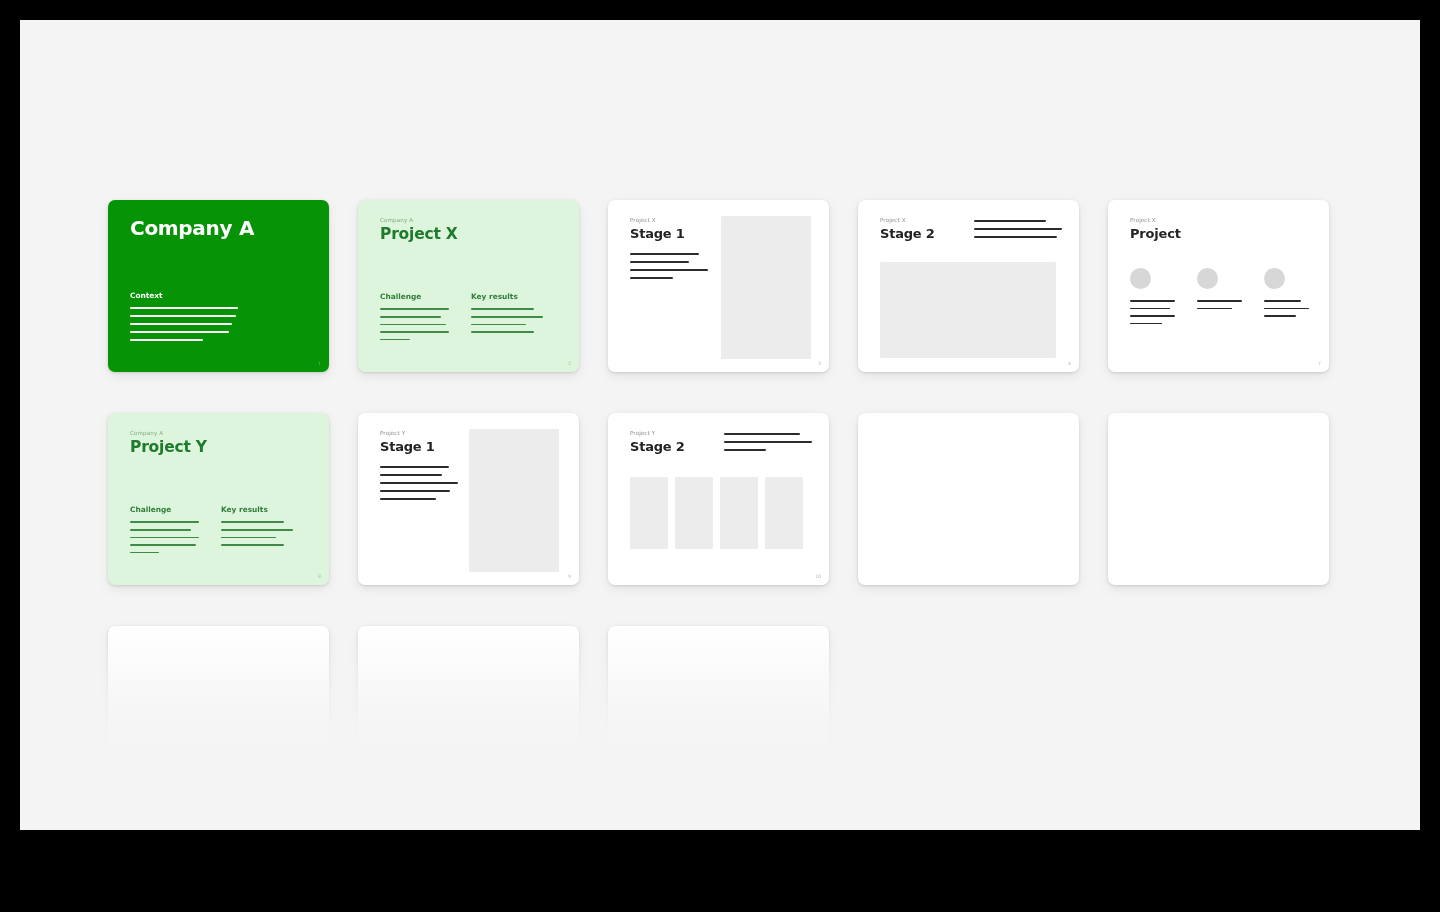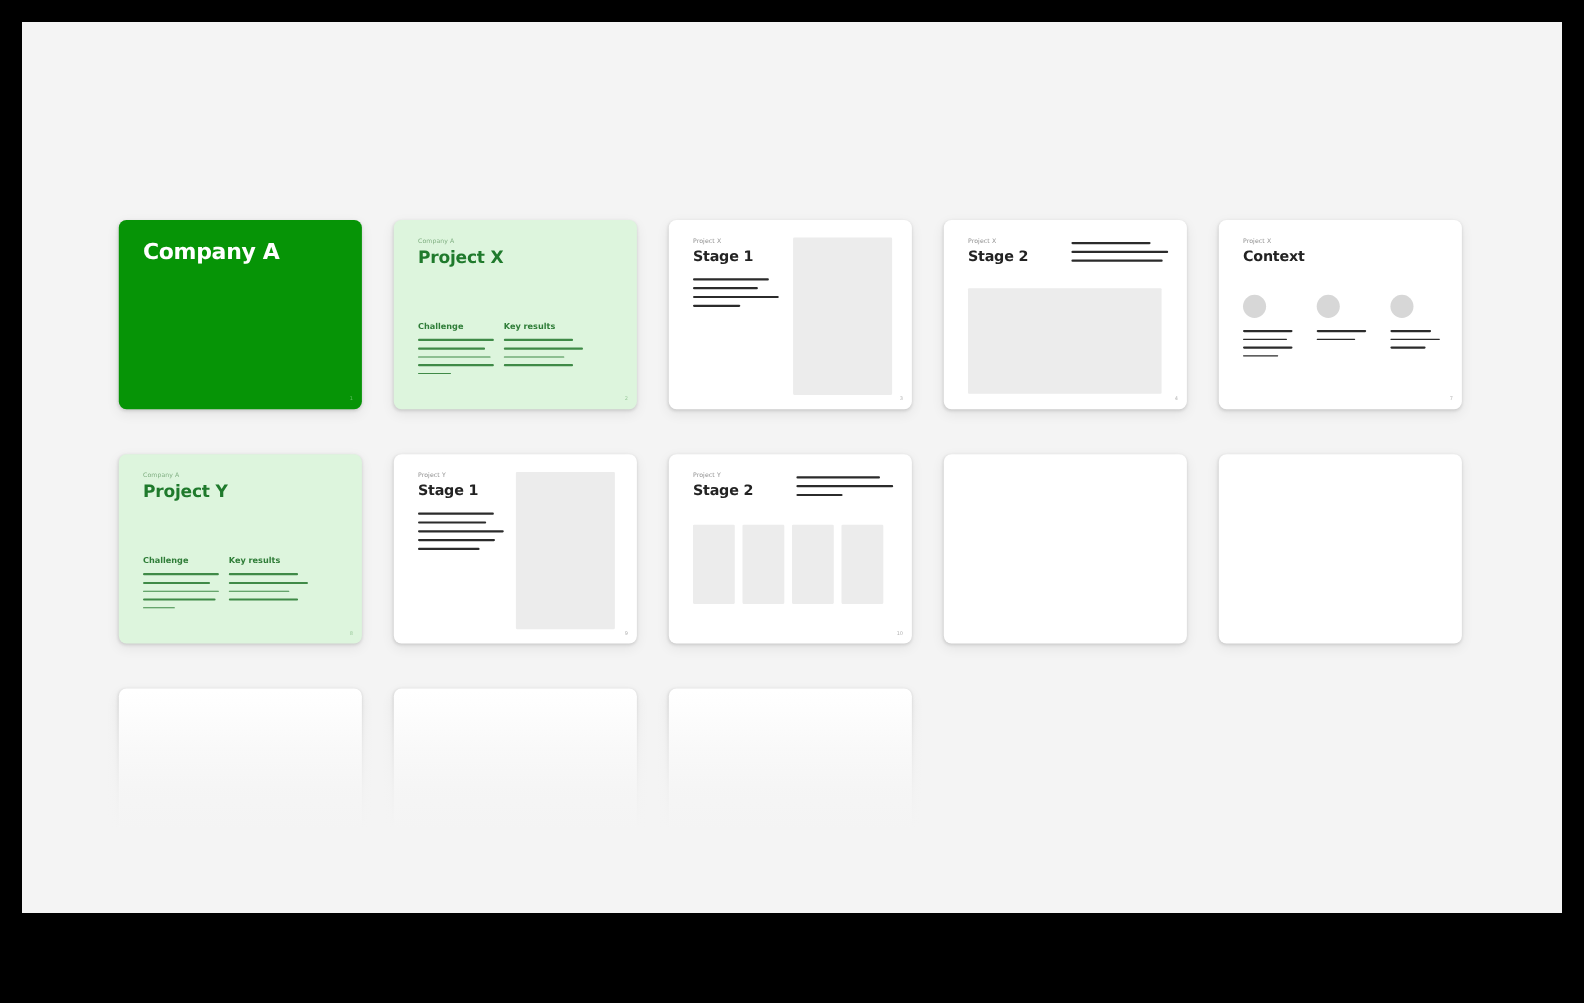"Context" div.title-sm { text: Context -> Project }
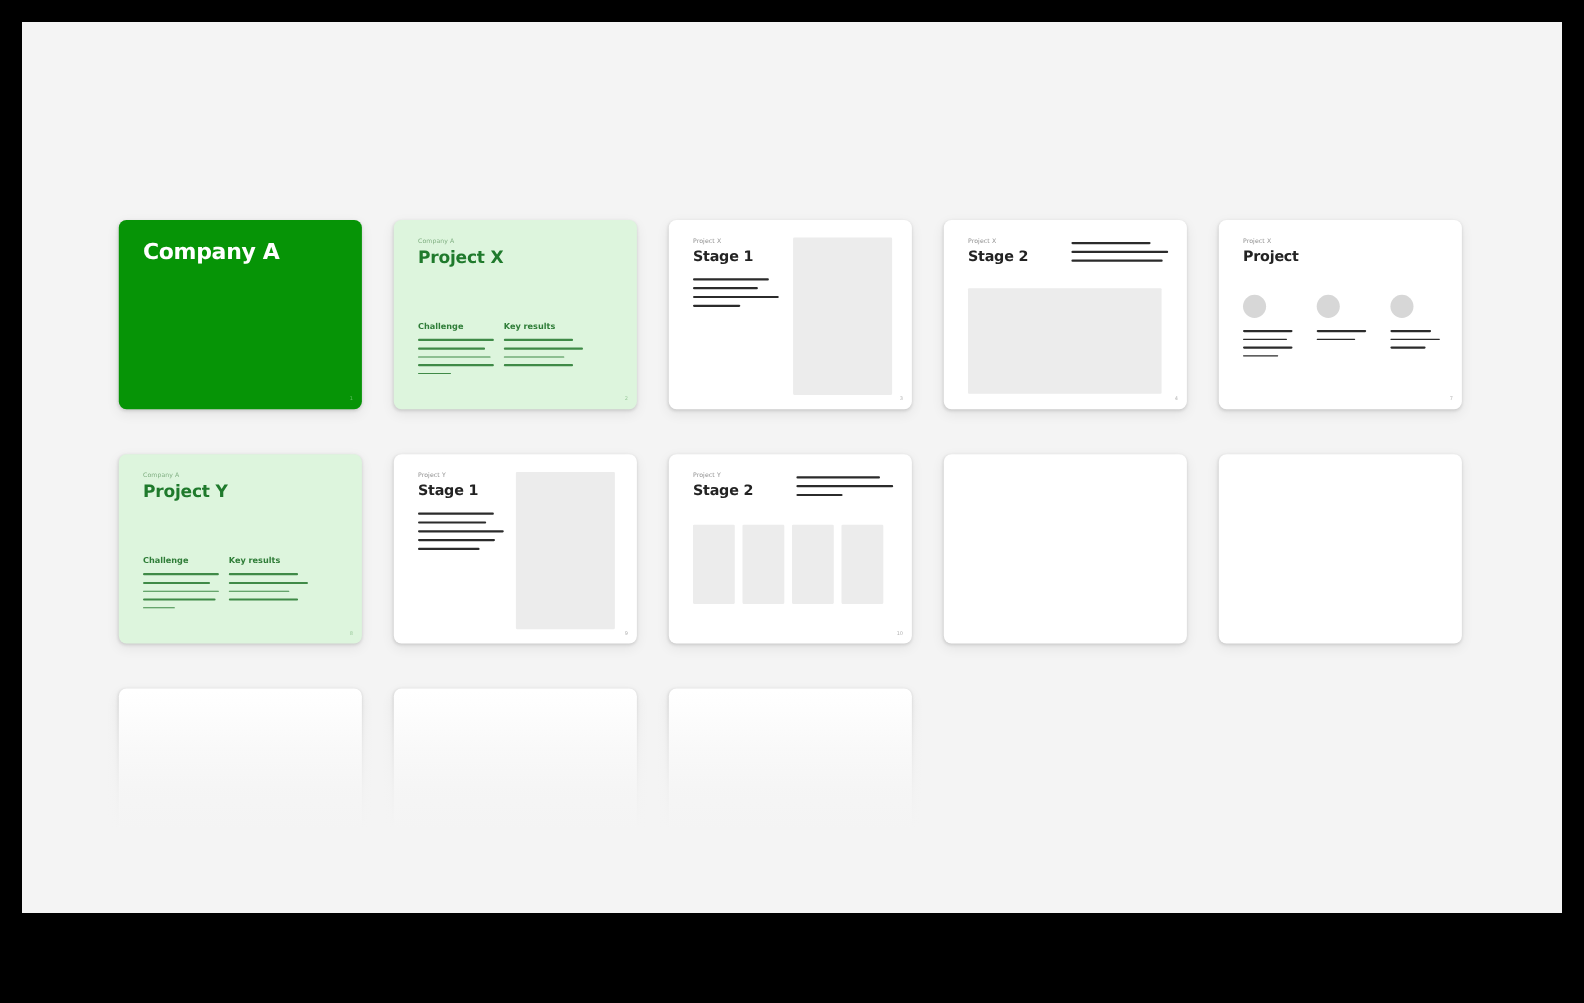"Context" div { html: none -> <div> <div>Context</div> <div> <div></div> <div></div> <div></div> <div></div> <div></div> </div> </div> }
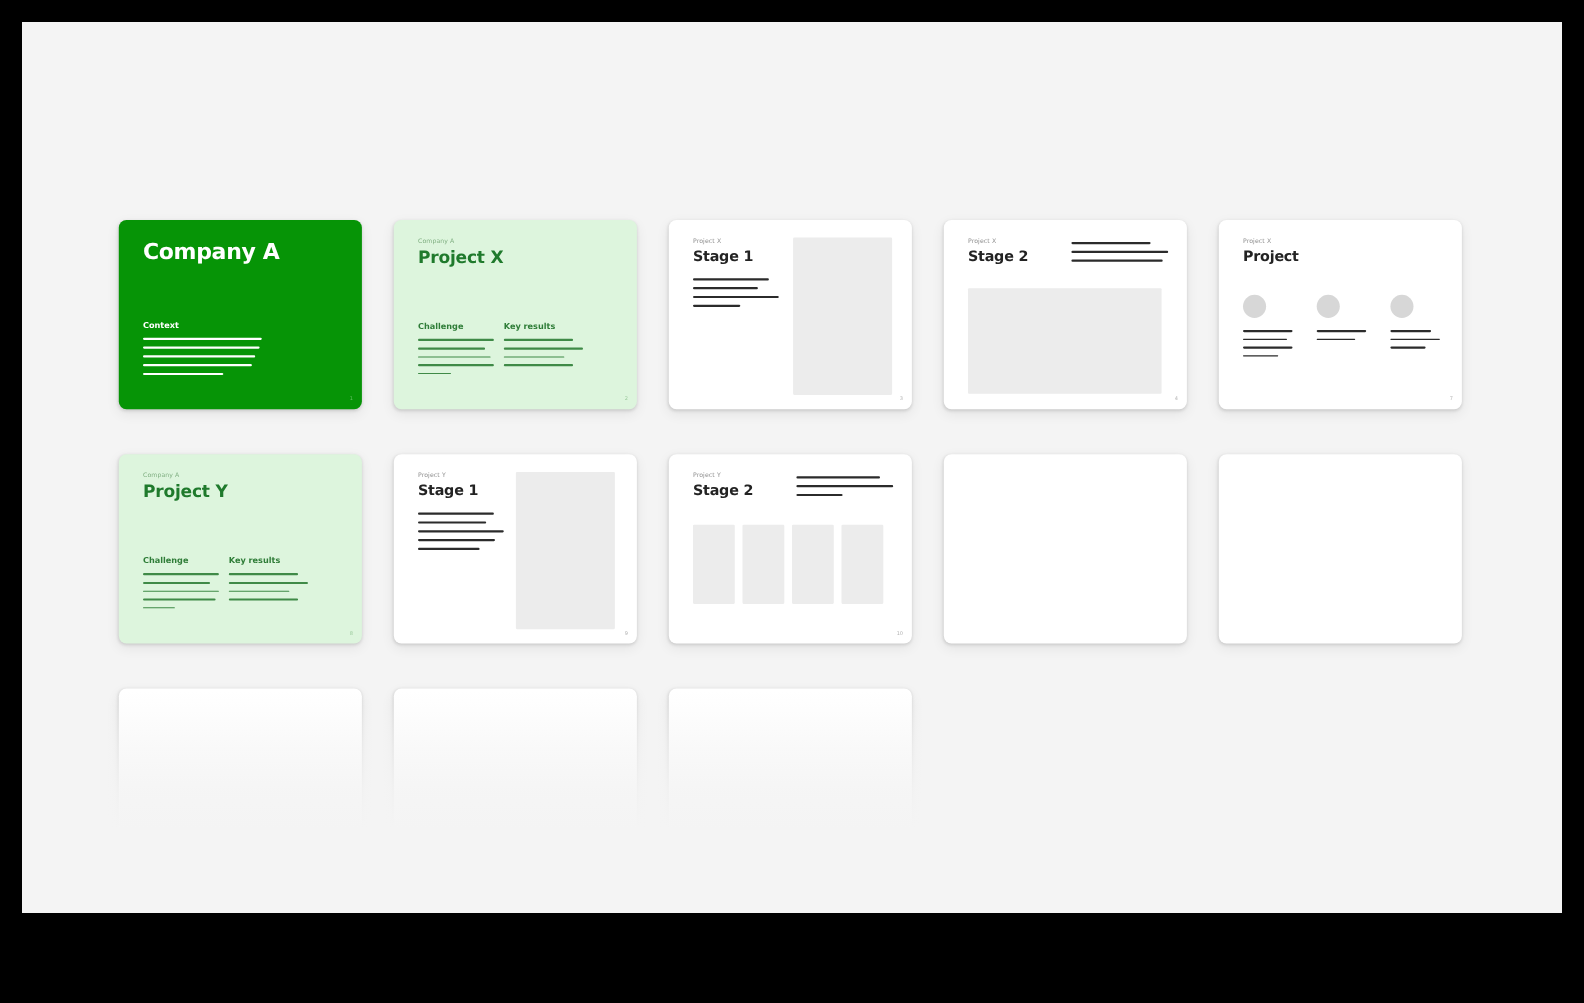"Challenge" .col2 { gap: 9px -> 22px }
